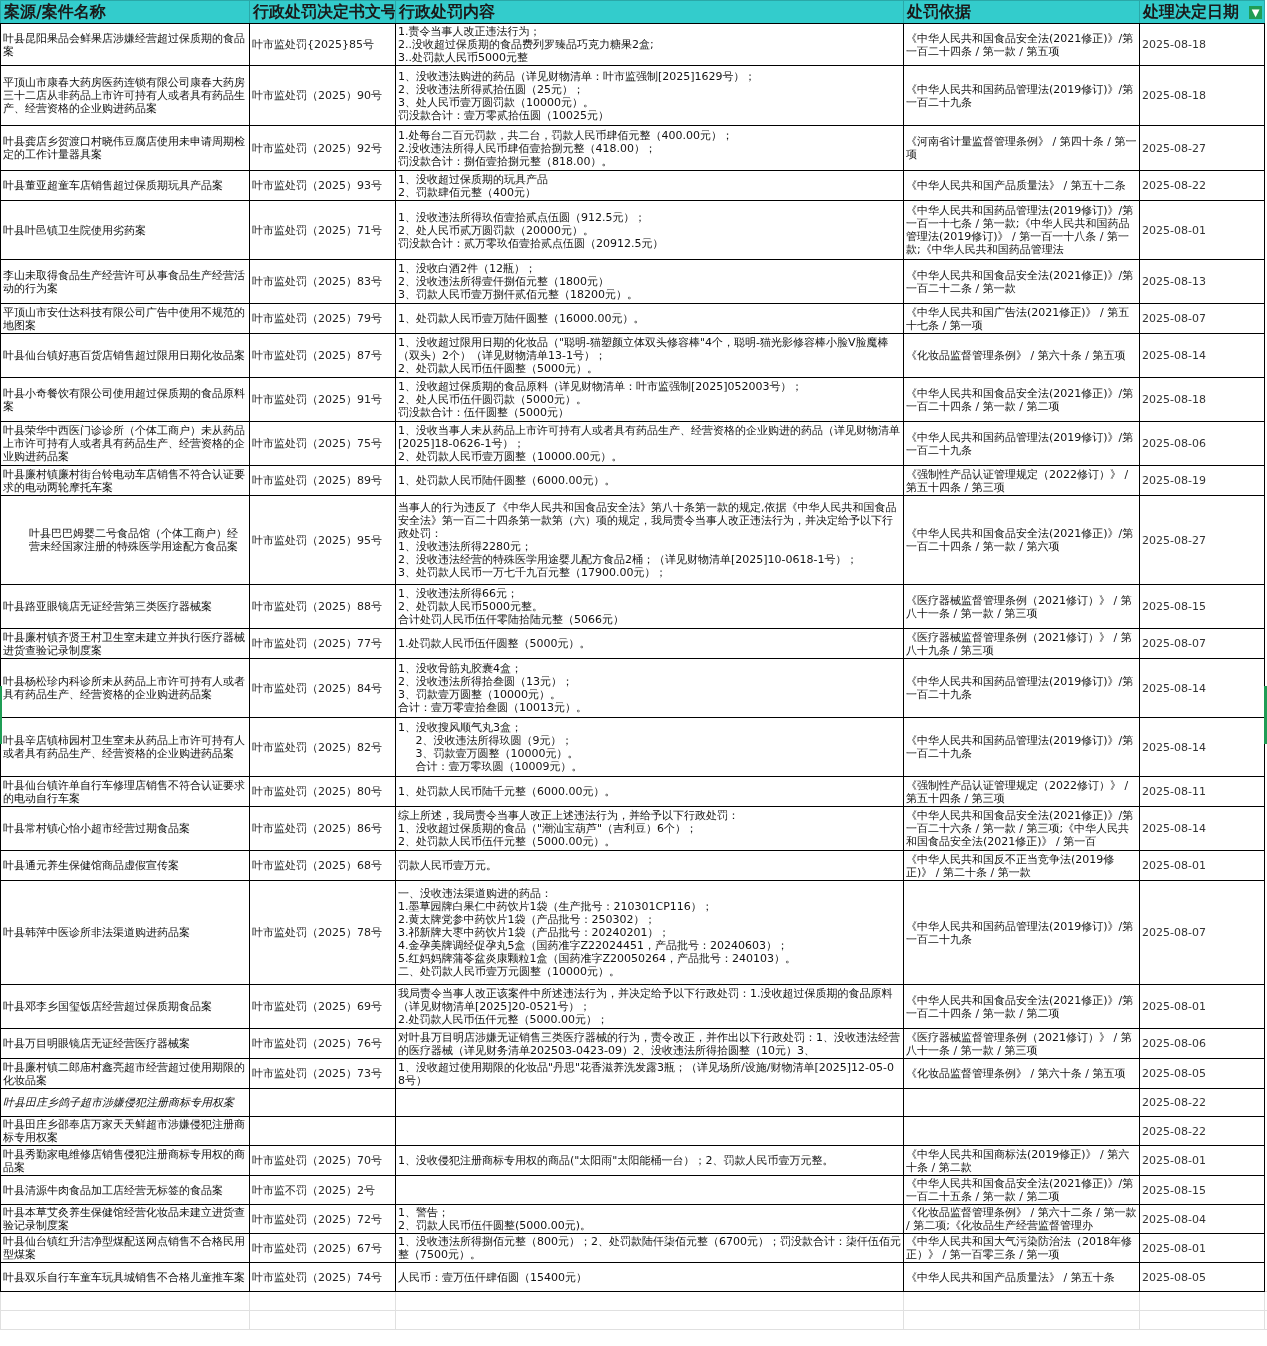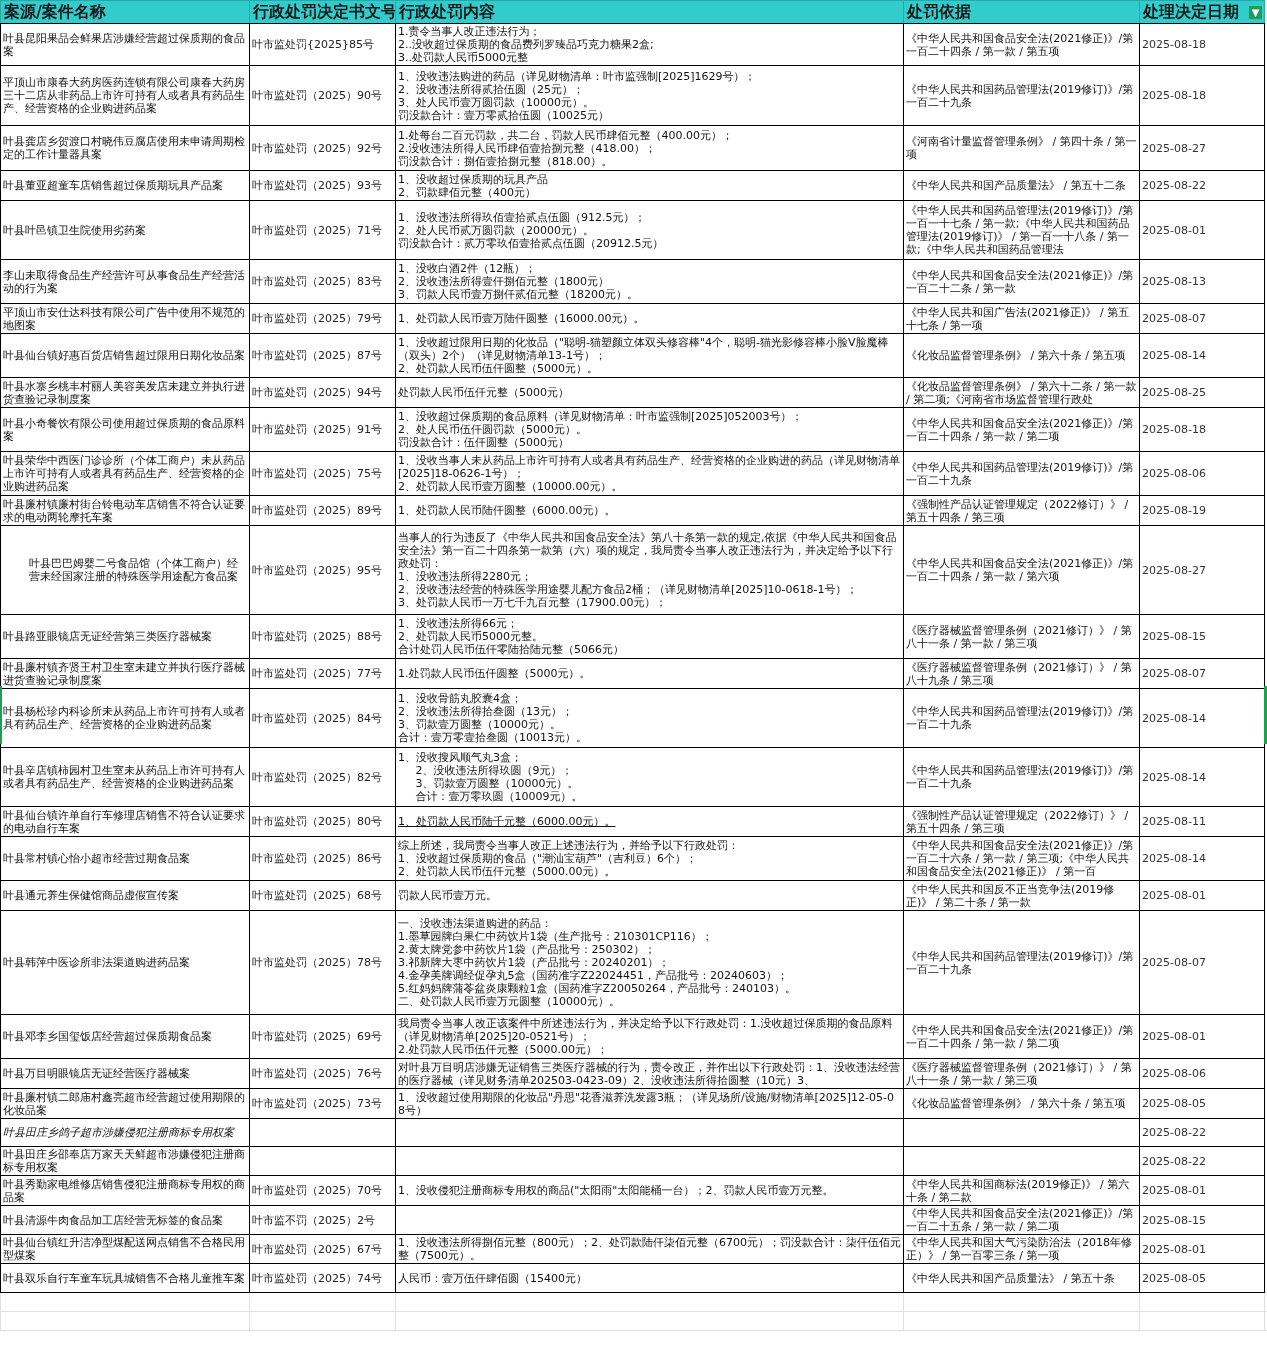"叶县水寨乡桃丰村丽人美容美发店未建立并执行进货查验记录制度案" tr { html: <tr> <td>叶县水寨乡桃丰村丽人美容美发店未建立并执行进货查验记录制度案</td> <td>叶市监处罚（2025）94号</td> <td>处罚款人民币伍仟元整（5000元）</td> <td>《化妆品监督管理条例》 / 第六十二条 / 第一款 / 第二项;《河南省市场监督管理行政处</td> <td>2025-08-25</td> <td></td> </tr> -> none }
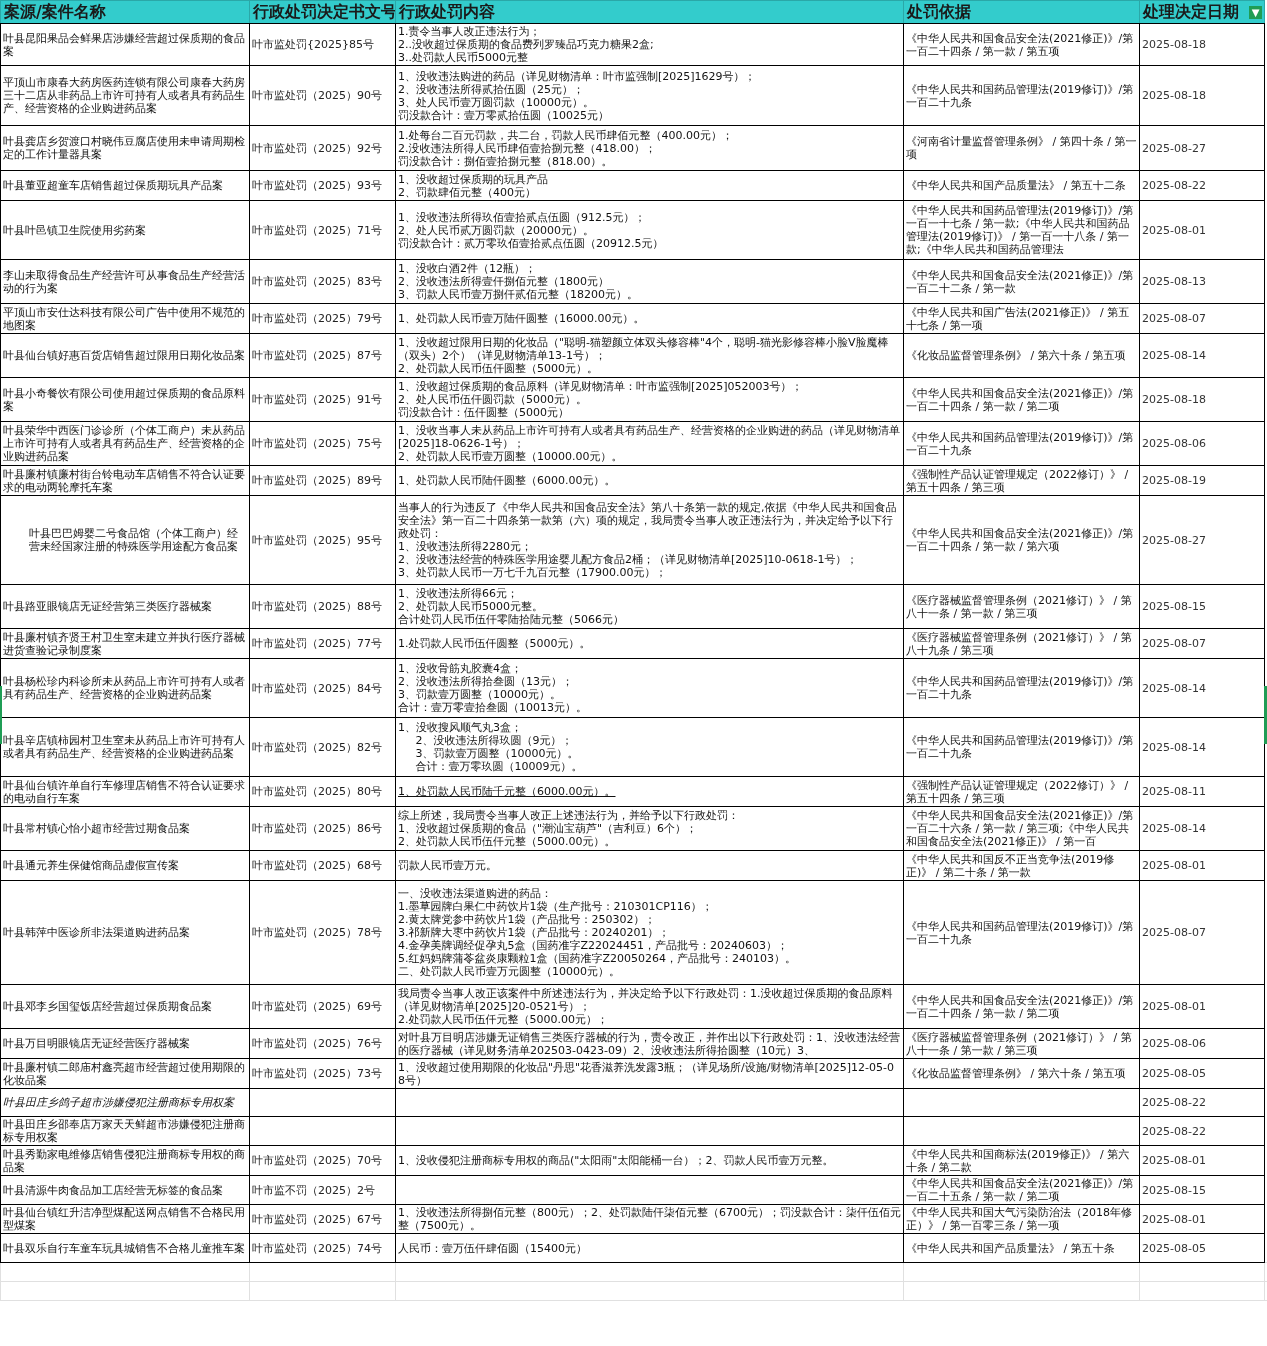"1、处罚款人民币陆千元整（6000.00元）。" td.pre { text-decoration: underline -> none }
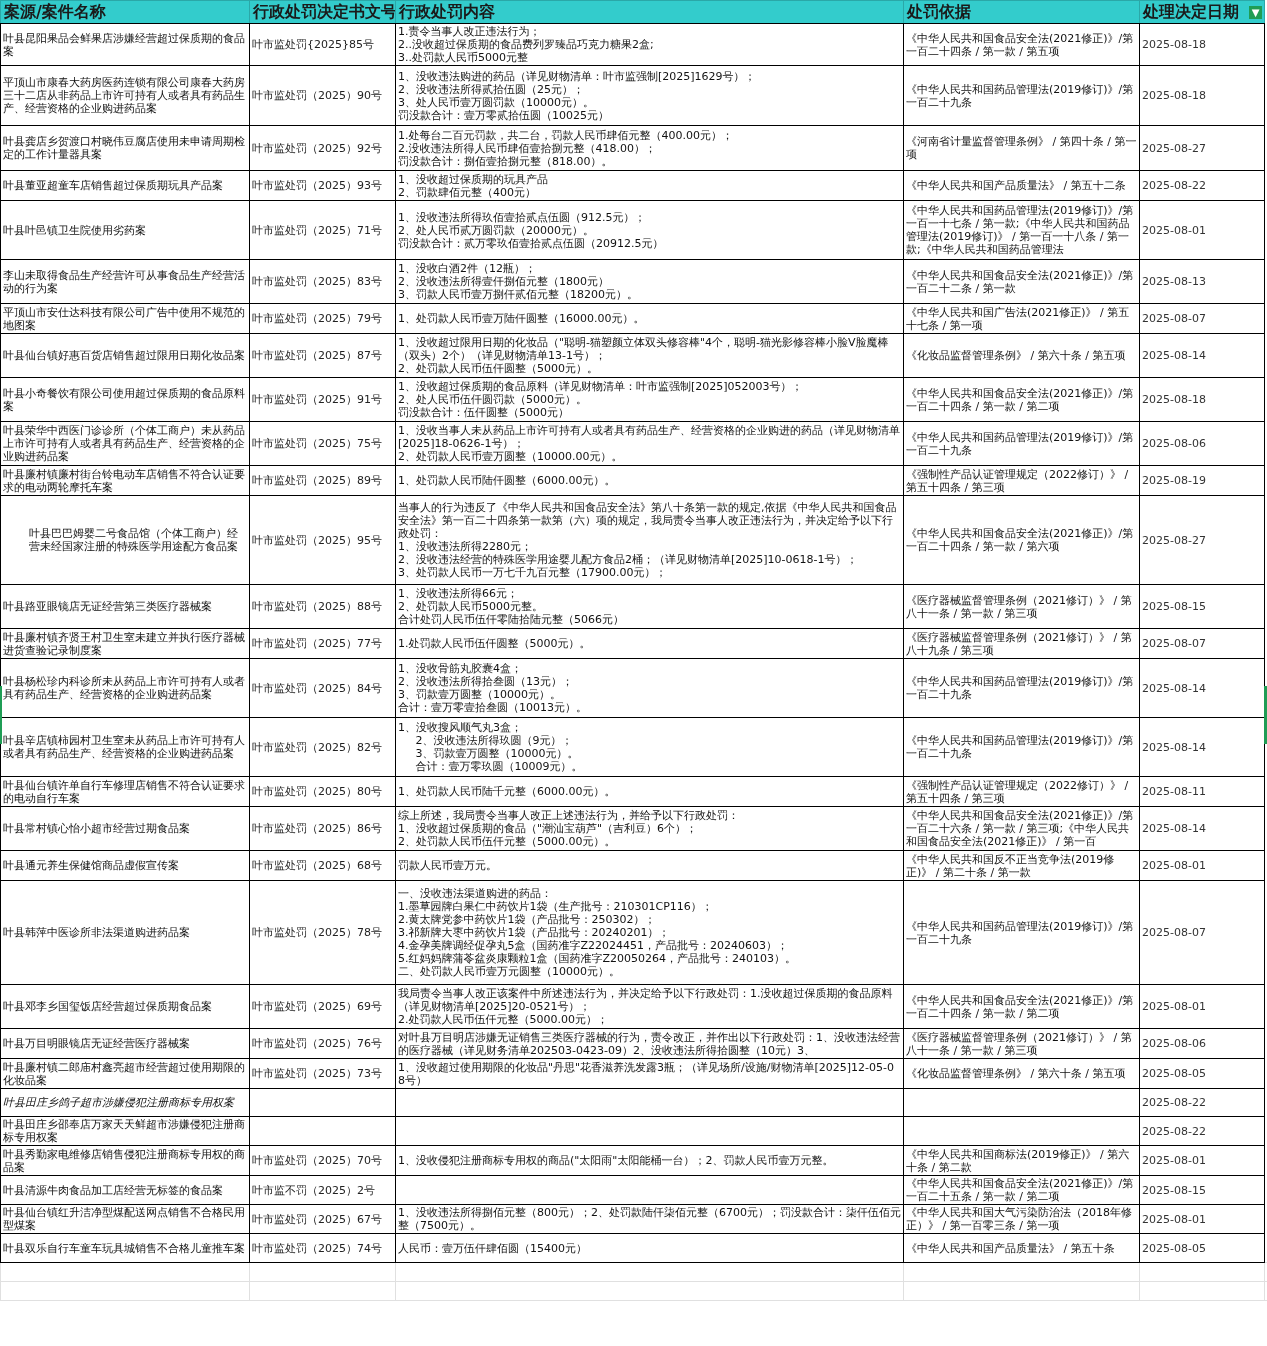"叶县本草艾灸养生保健馆经营化妆品未建立进货查验记录制度案" tr { html: none -> <tr> <td>叶县本草艾灸养生保健馆经营化妆品未建立进货查验记录制度案</td> <td>叶市监处罚（2025）72号</td> <td>1、警告； 2、罚款人民币伍仟圆整(5000.00元)。</td> <td>《化妆品监督管理条例》 / 第六十二条 / 第一款 / 第二项;《化妆品生产经营监督管理办</td> <td>2025-08-04</td> <td></td> </tr> }
